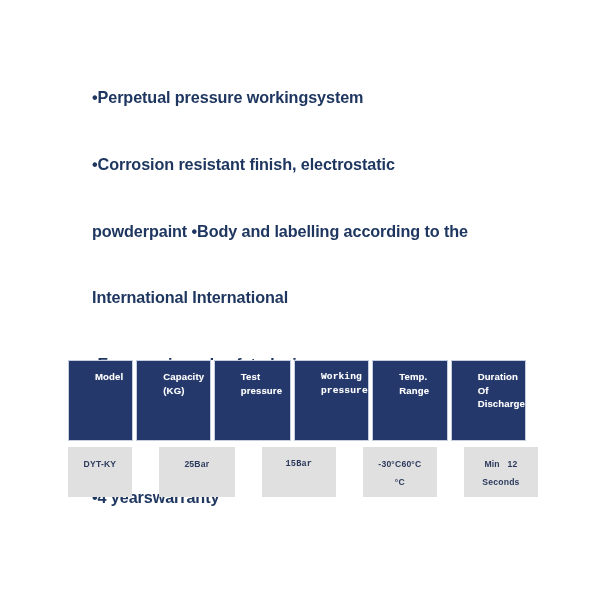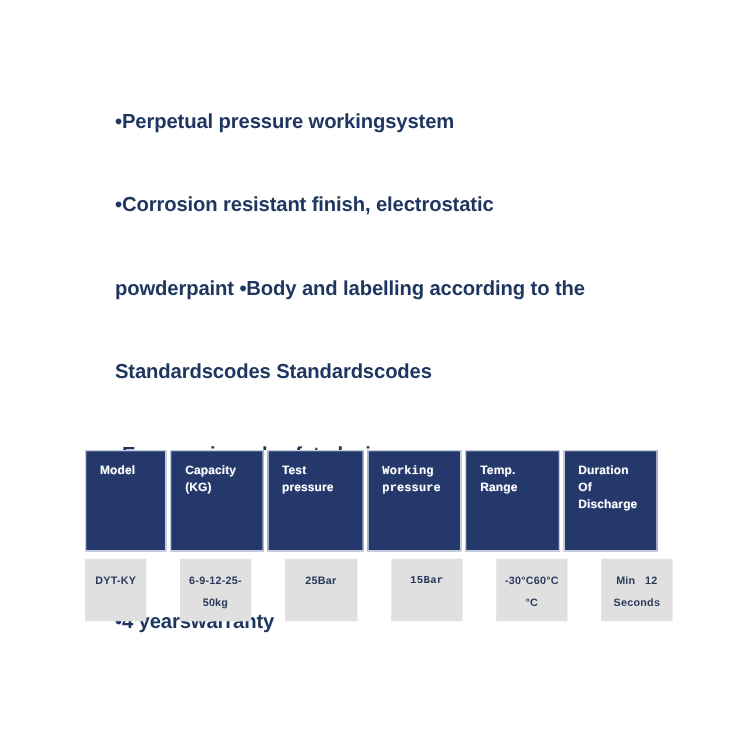"Standardscodes Standardscodes" span.bullet-line { text: Standardscodes Standardscodes -> International International }
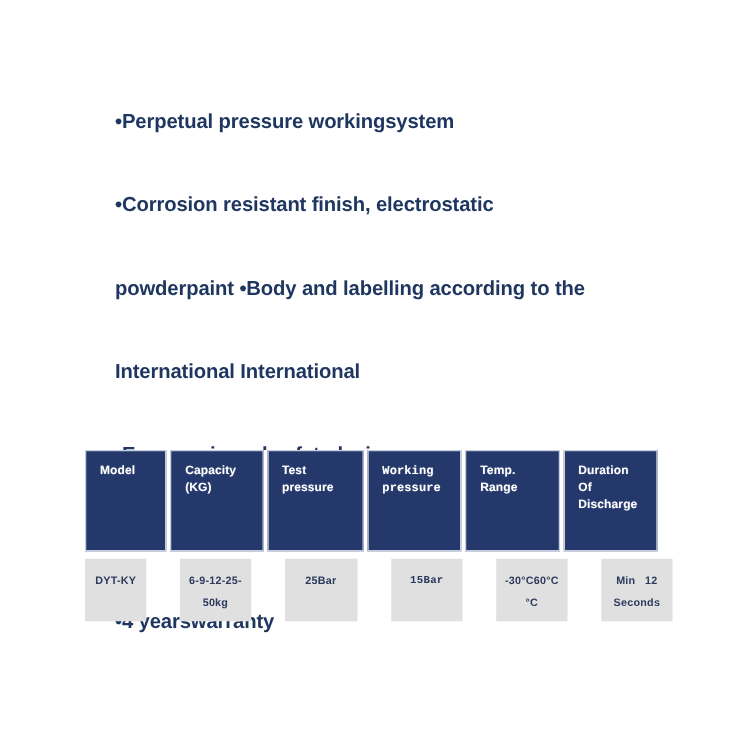"Model" .header-row .spec-cell { padding: 9px 0 0 11px -> 9px 0 0 26px }
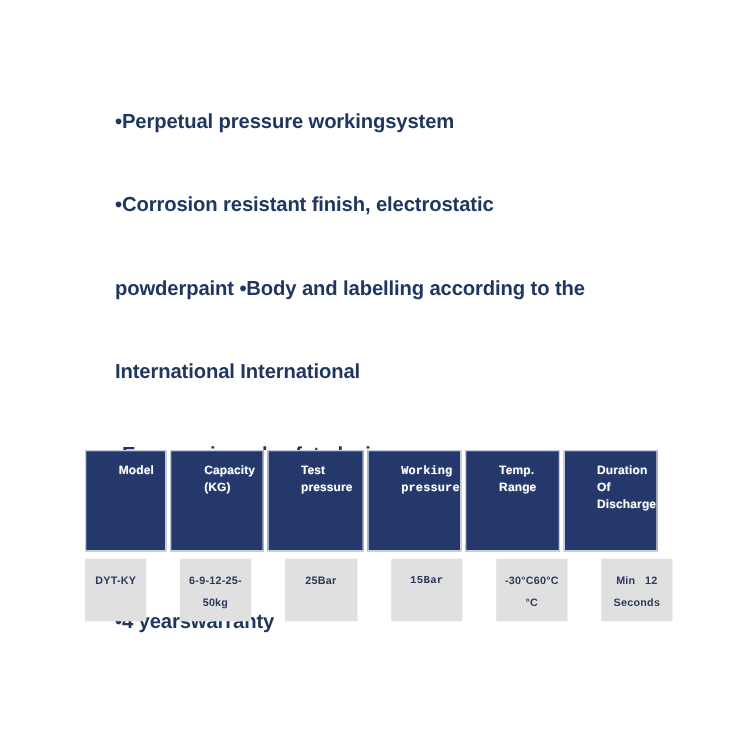"6-9-12-25-" div.spec-cell { html: <div> <span>6-9-12-25-</span> <span>50kg</span> </div> -> none }
